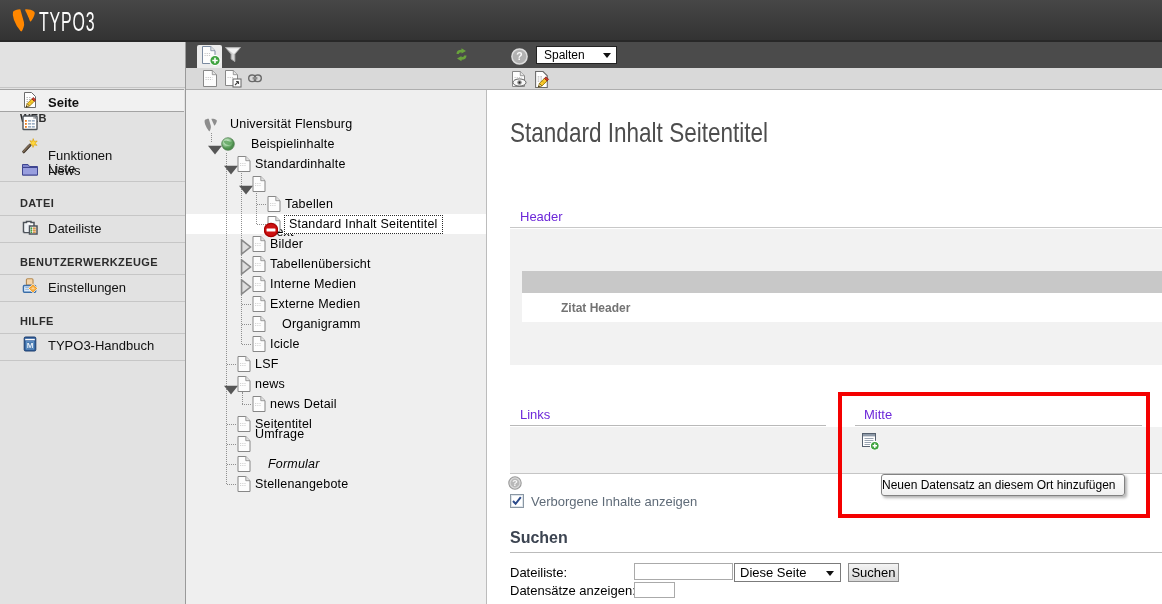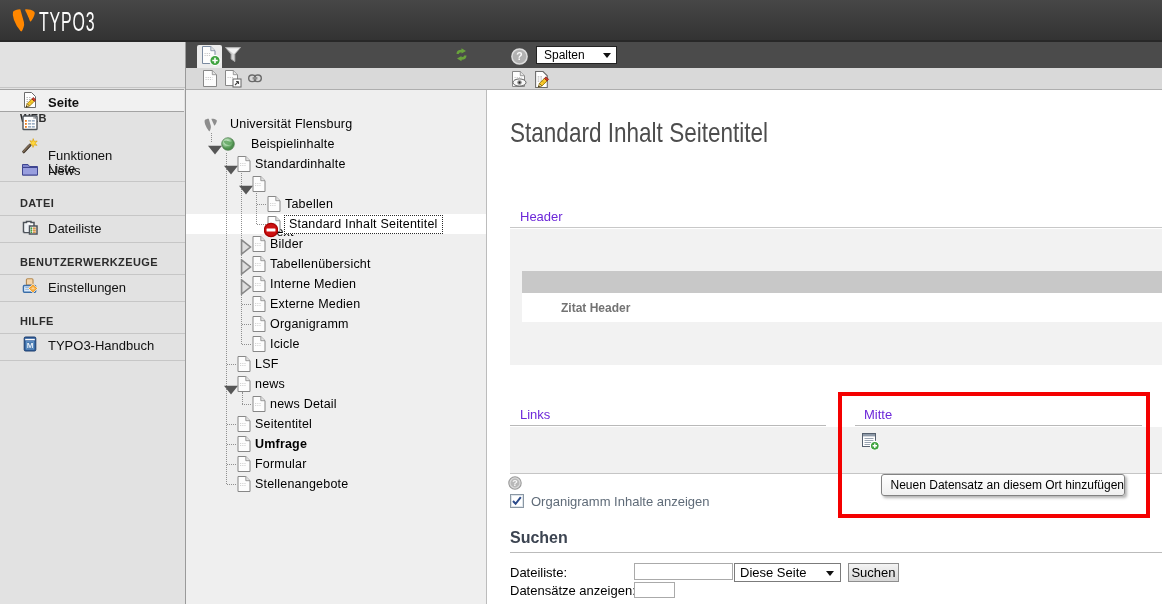"Organigramm" div.trow { left: 270px -> 282px }
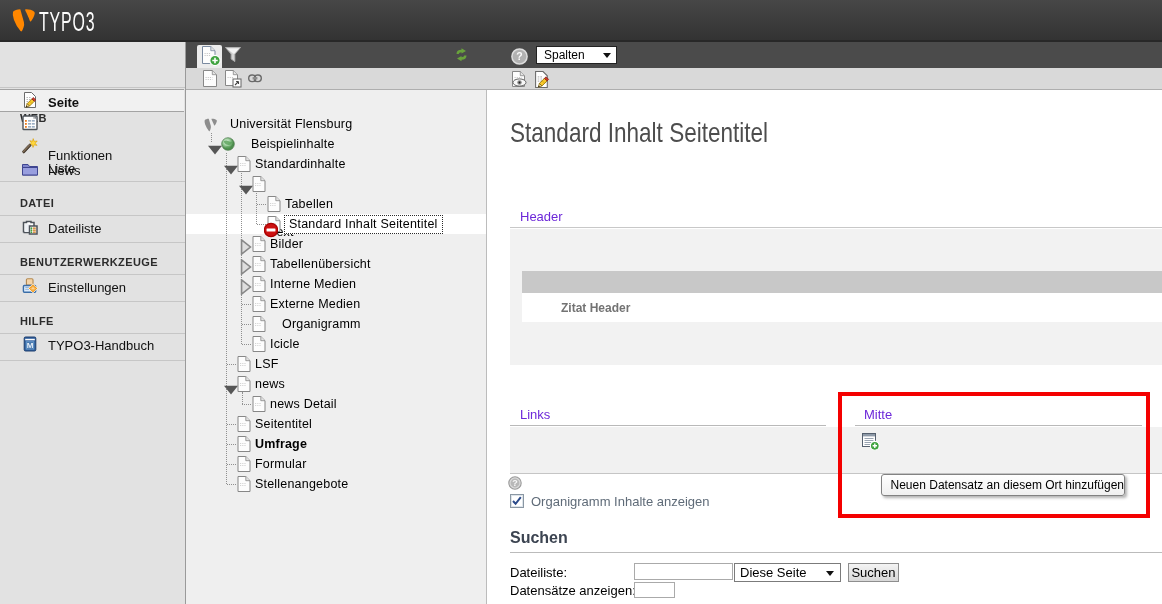"Umfrage" div.trow { font-weight: bold -> none; top: 434px -> 424px }
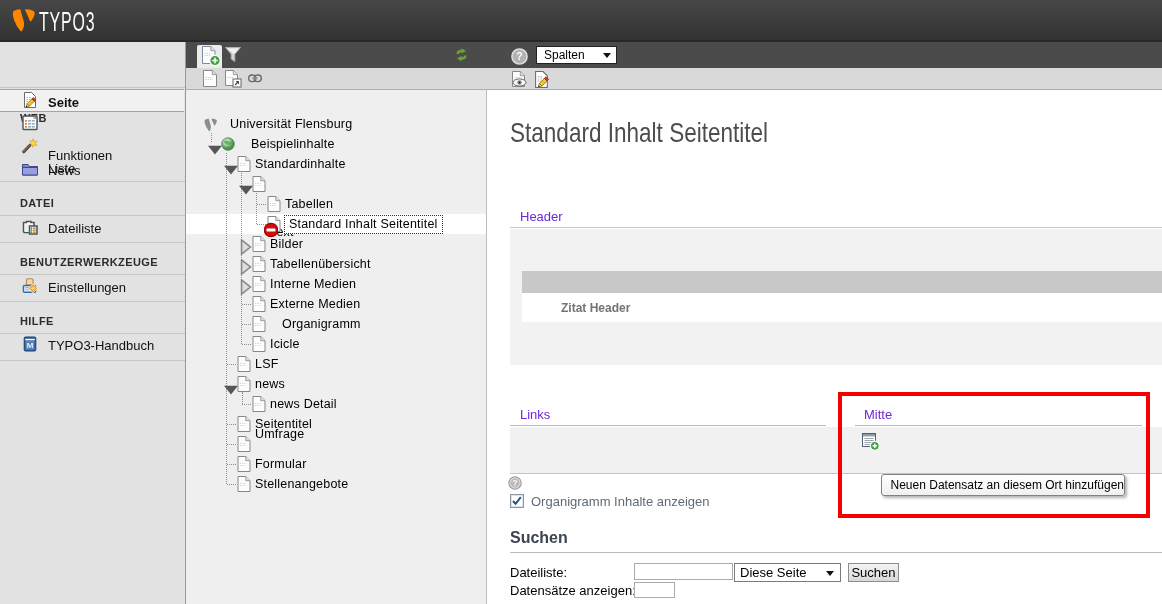"Formular" div.trow { font-style: none -> italic; left: 255px -> 268px }
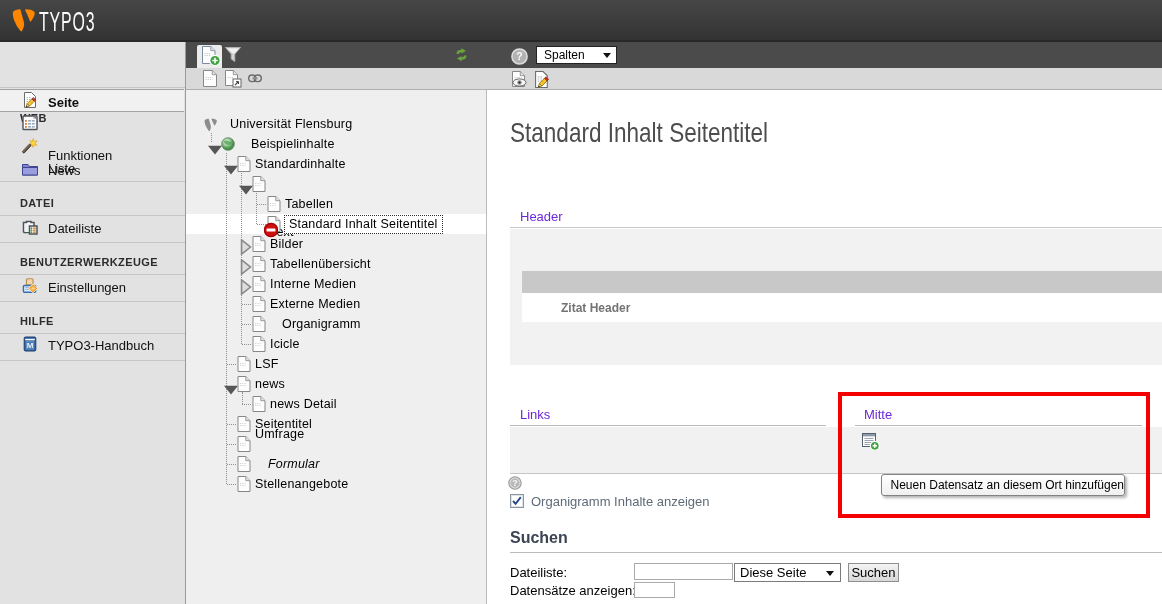"Neuen Datensatz an diesem Ort" #tooltip { text-align: right -> left }
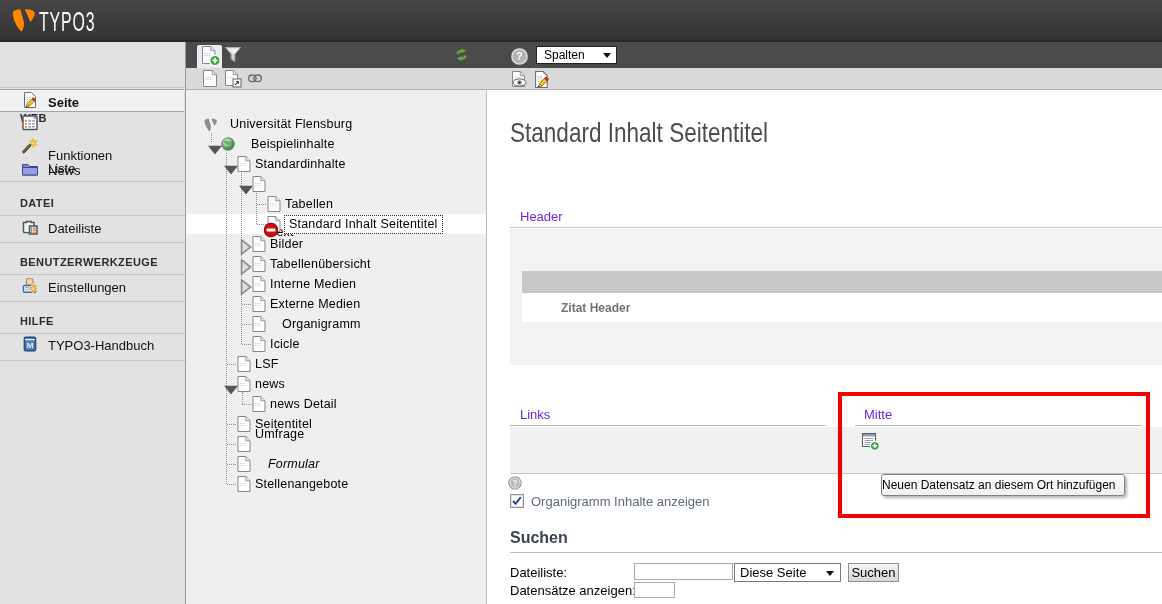"Organigramm Inhalte anzeigen" div.abs { text: Organigramm -> Verborgene }
